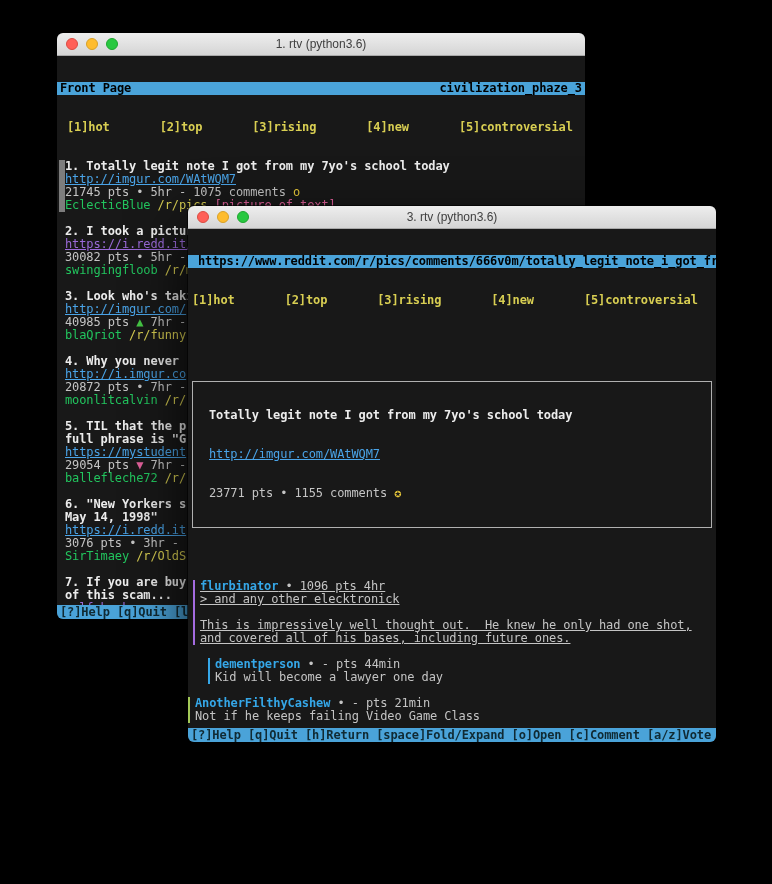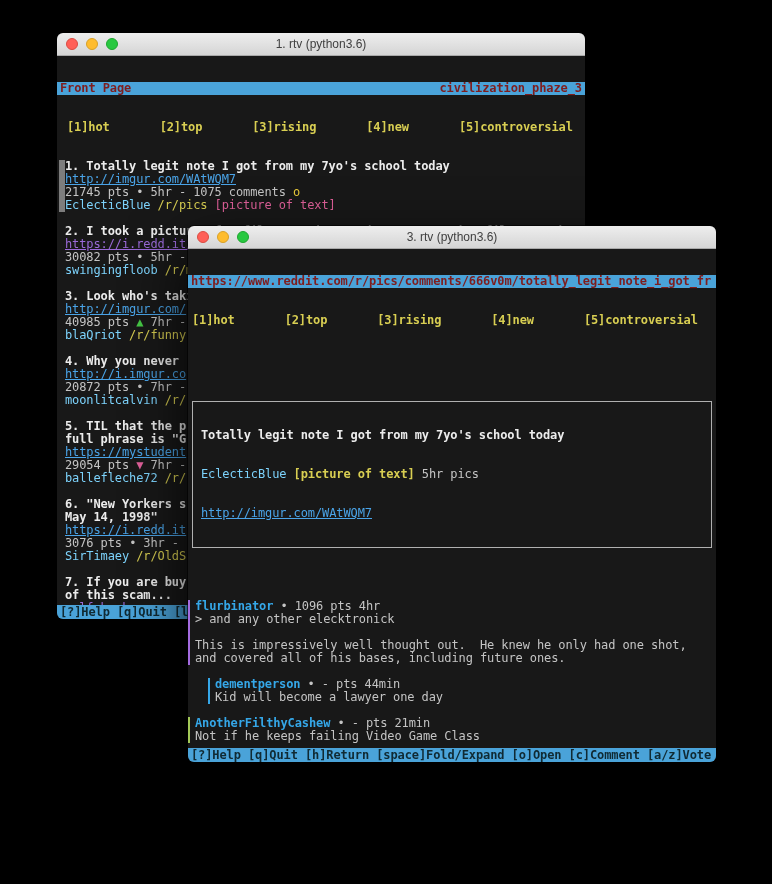"Front Page" .bluebar { color: #7f1d1d -> #000000 }
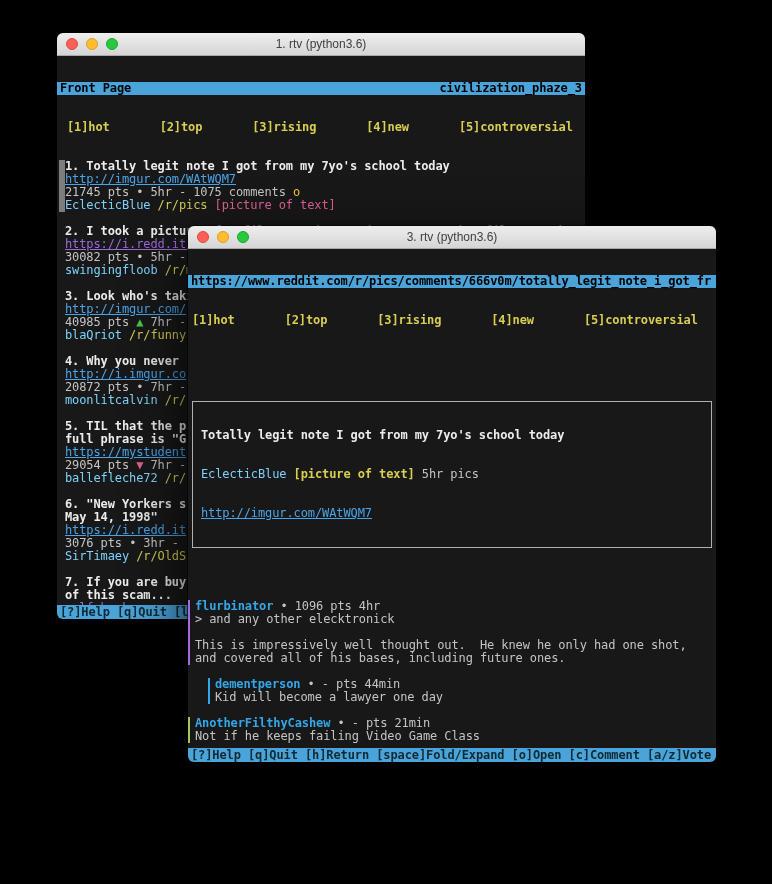"EclecticBlue" .t-user { color: #7dd3fc -> #22c55e }
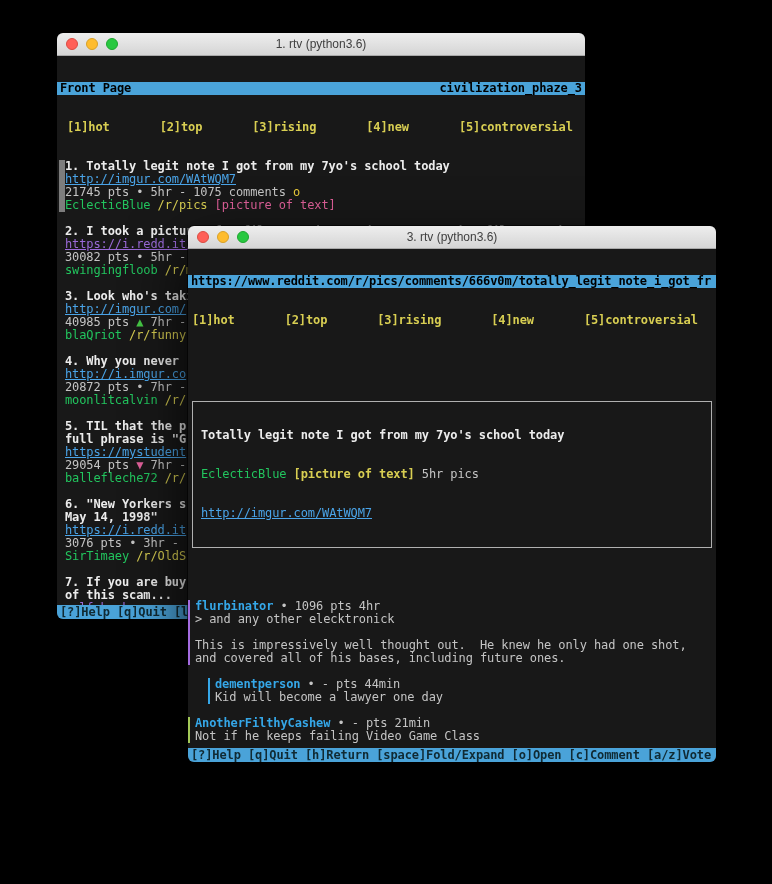"3. rtv (python3.6)" .win-front { top: 226px -> 206px }
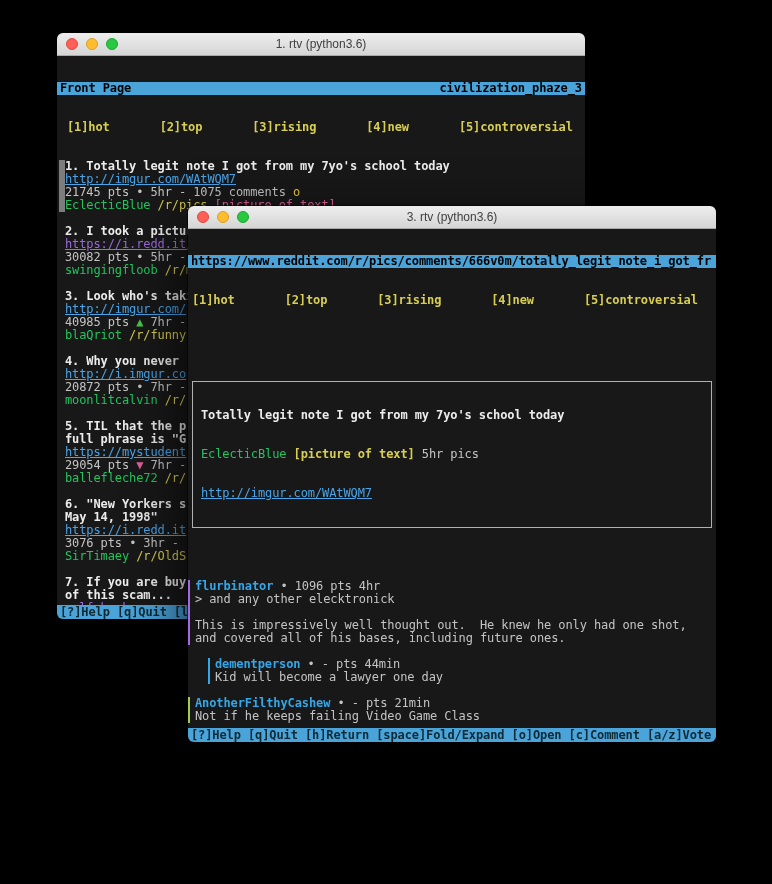"https://www.reddit.com/r/pics/comments/6" div.row { padding-left: 3px -> 10px }
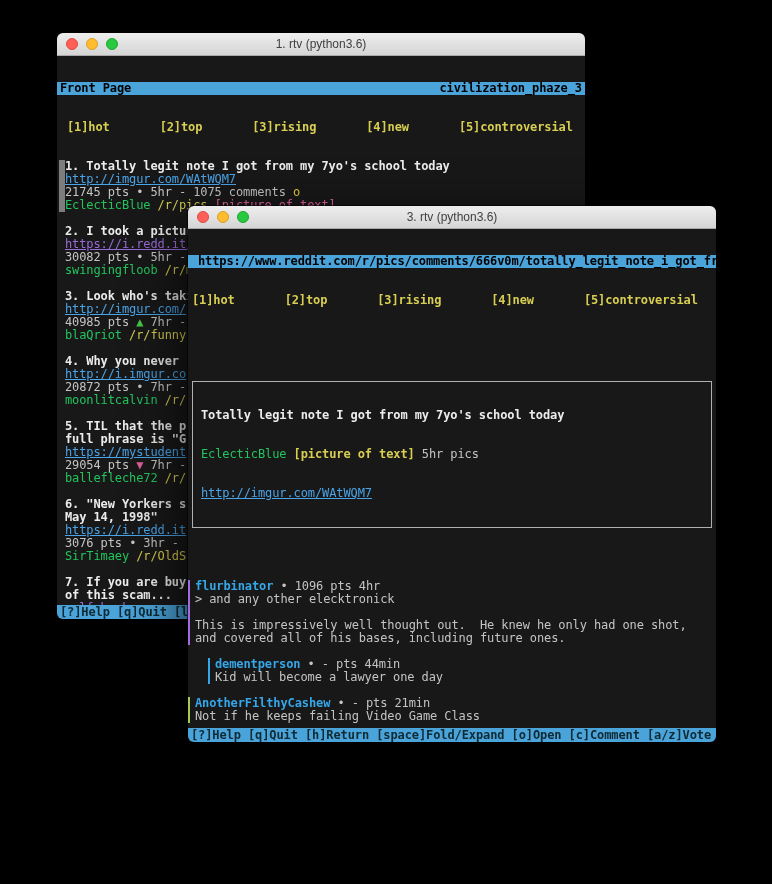"Totally legit note I got" .subbox { padding: 1px 8px -> 1px 16px }
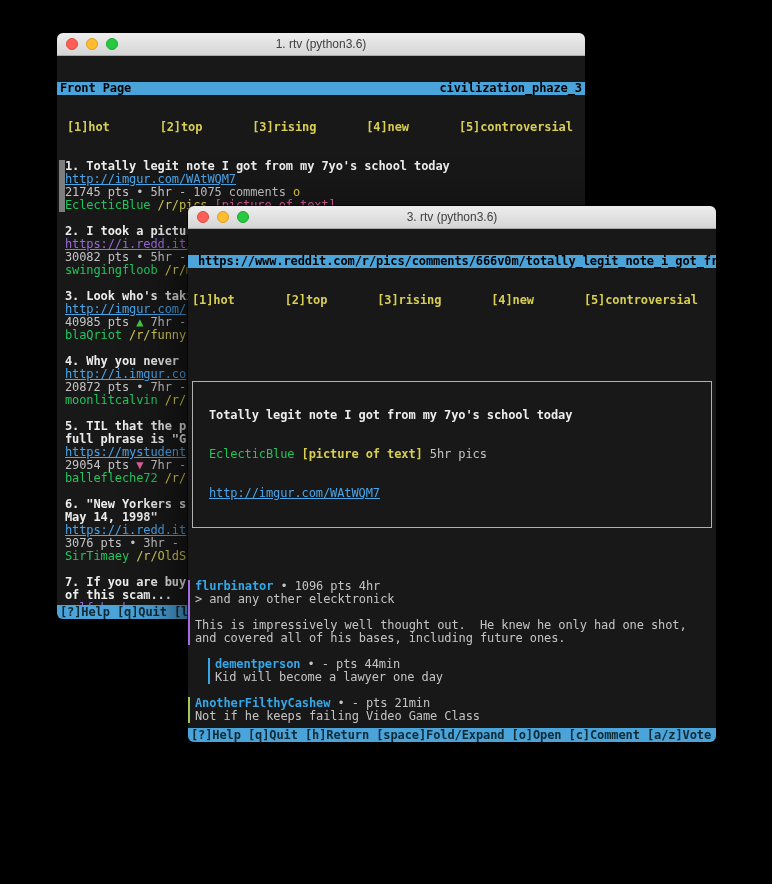"EclecticBlue [picture of text] 5hr" div.row { html: <div><span>EclecticBlue</span><span> [picture of text]</span><span> 5hr pics</span></div> -> none }
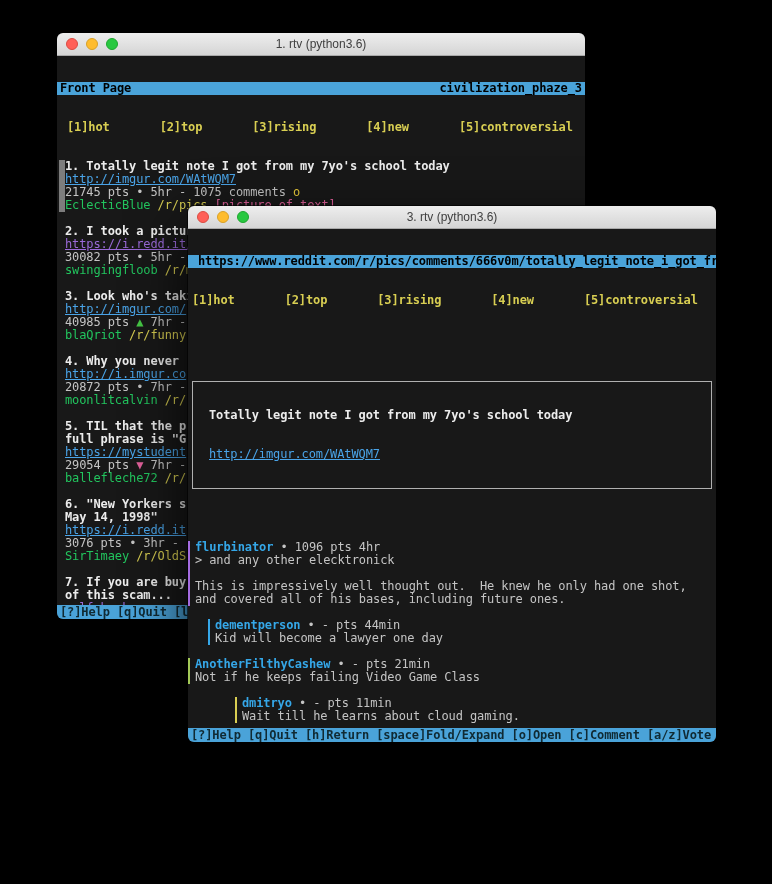"23771 pts • 1155 comments" div.row { html: none -> <div><span>23771 pts • 1155 comments </span><span>✪</span></div> }
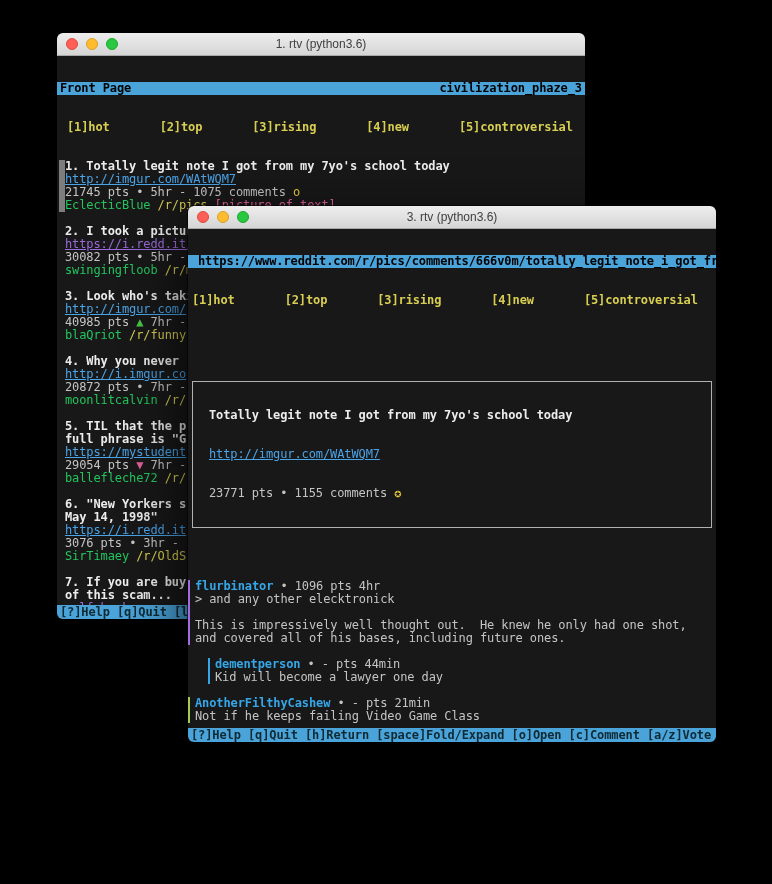"flurbinator • 1096 pts 4hr" .d0 { margin-left: none -> 5px; text-decoration: none -> underline }
